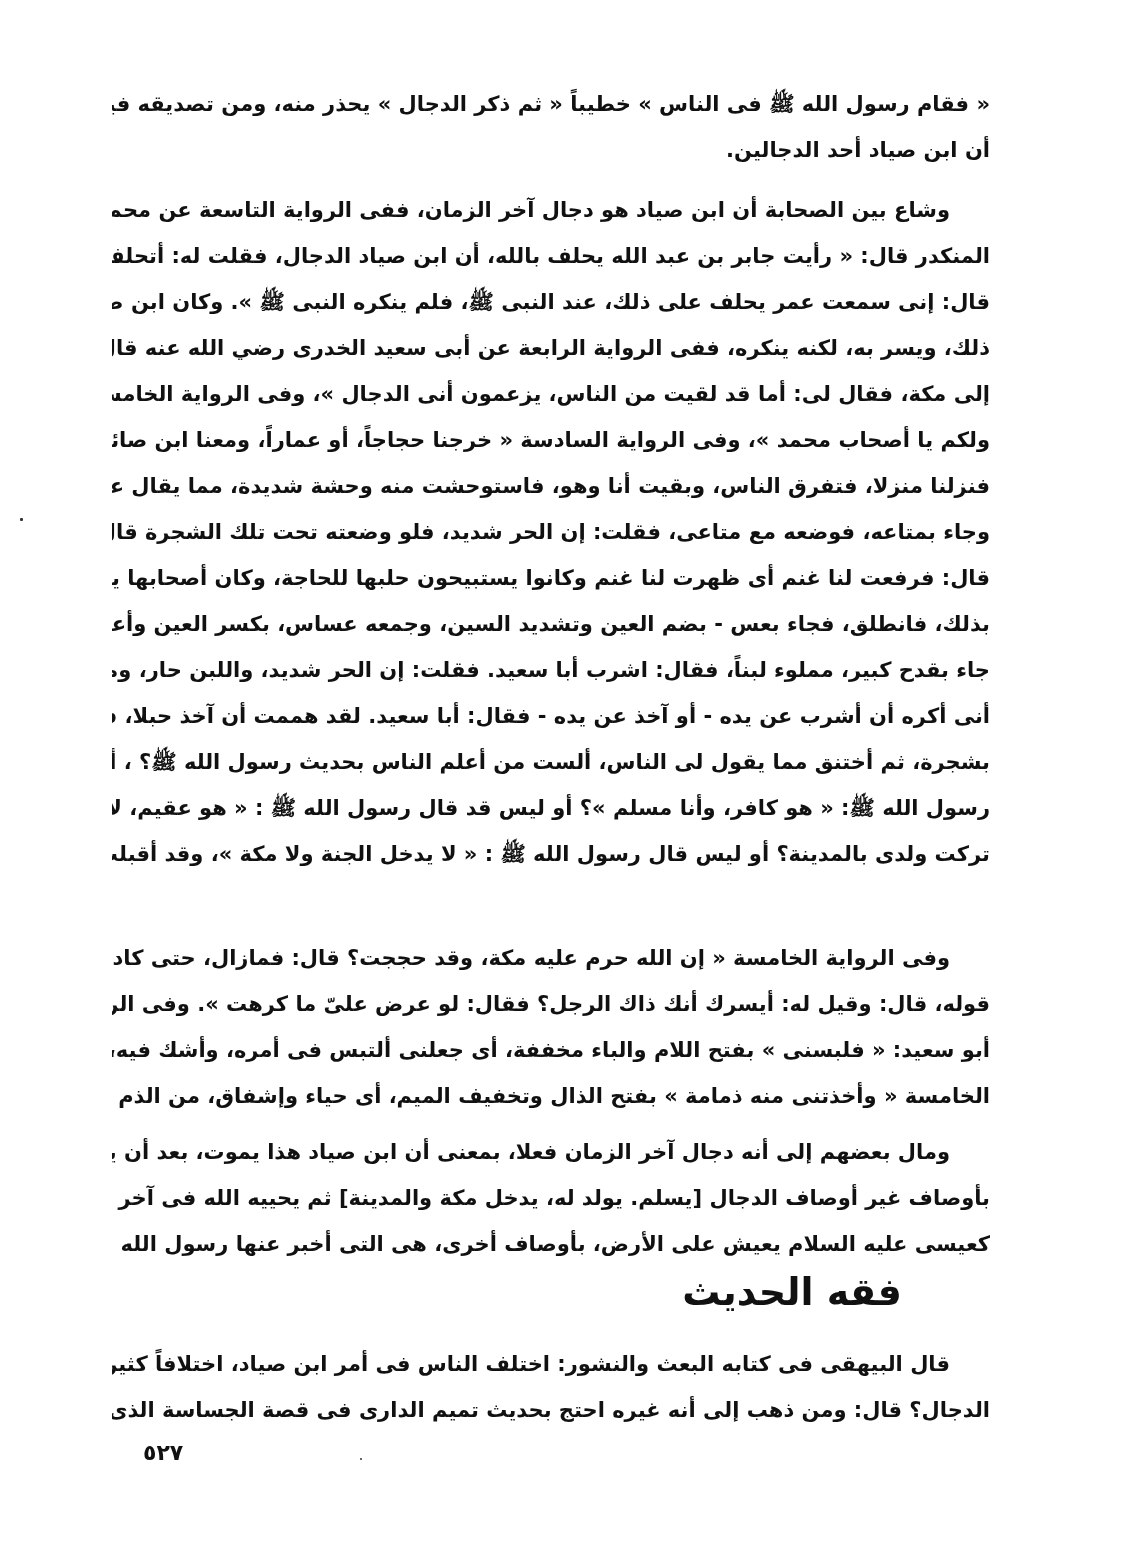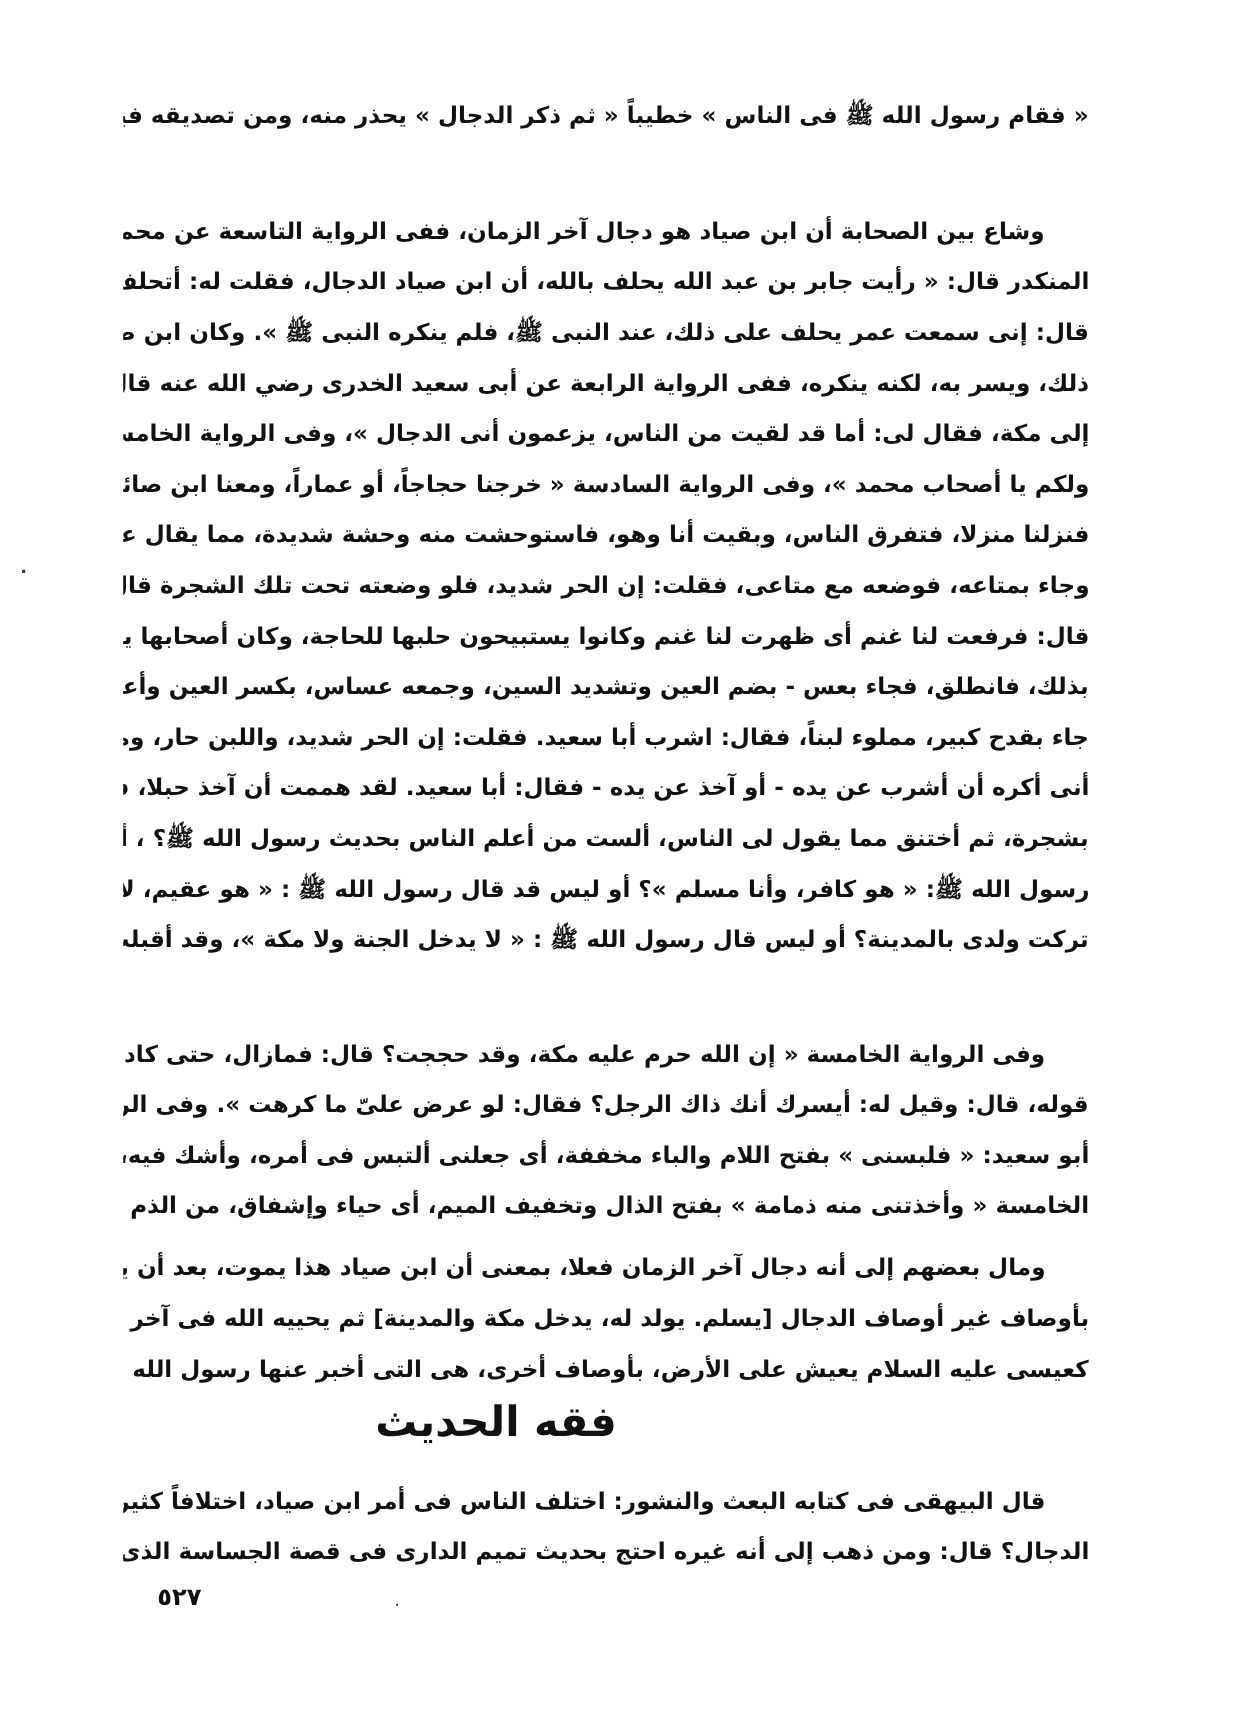"أن ابن صياد أحد الدجالين." div.line { html: none -> <div>أن ابن صياد أحد الدجالين.</div> }
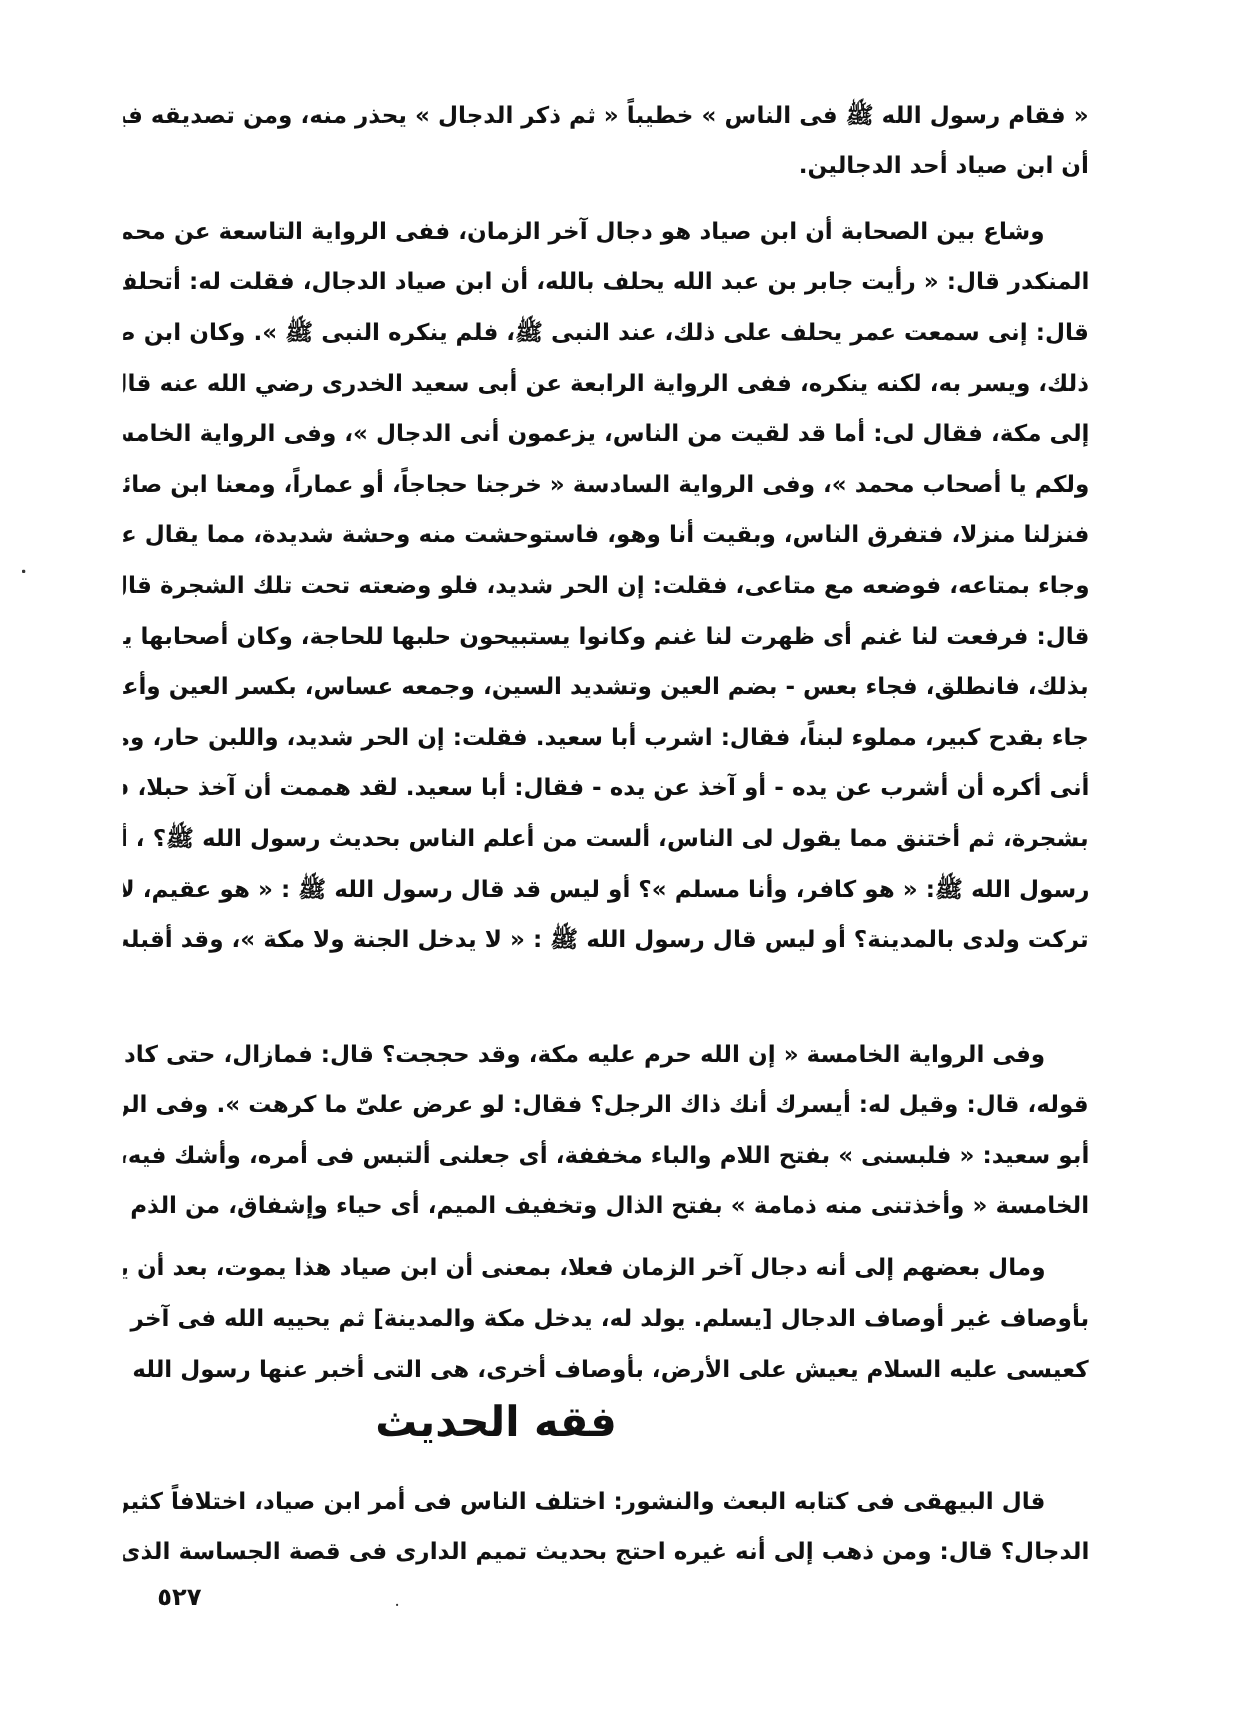"فقه الحديث" .heading { text-align: center -> right }
